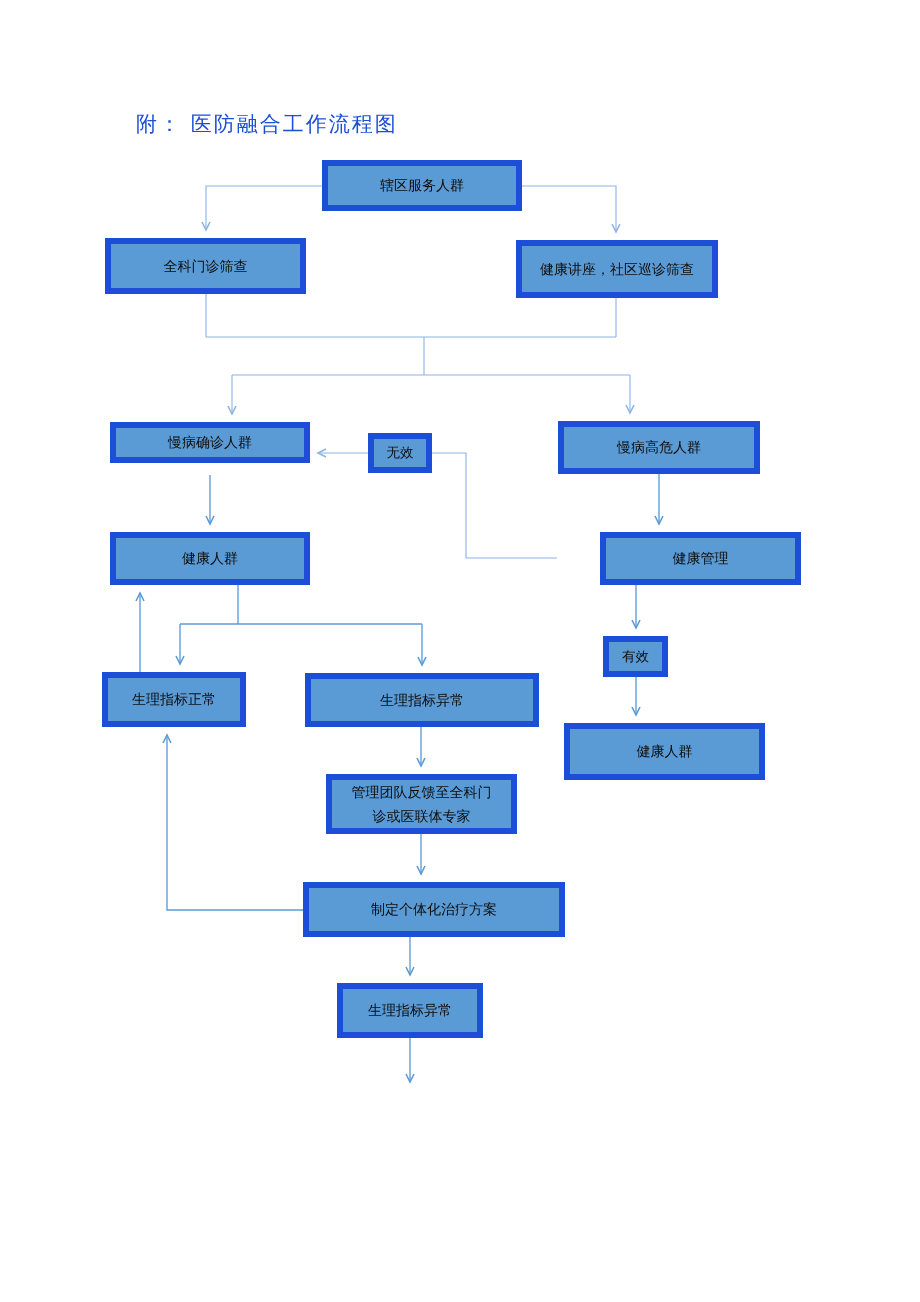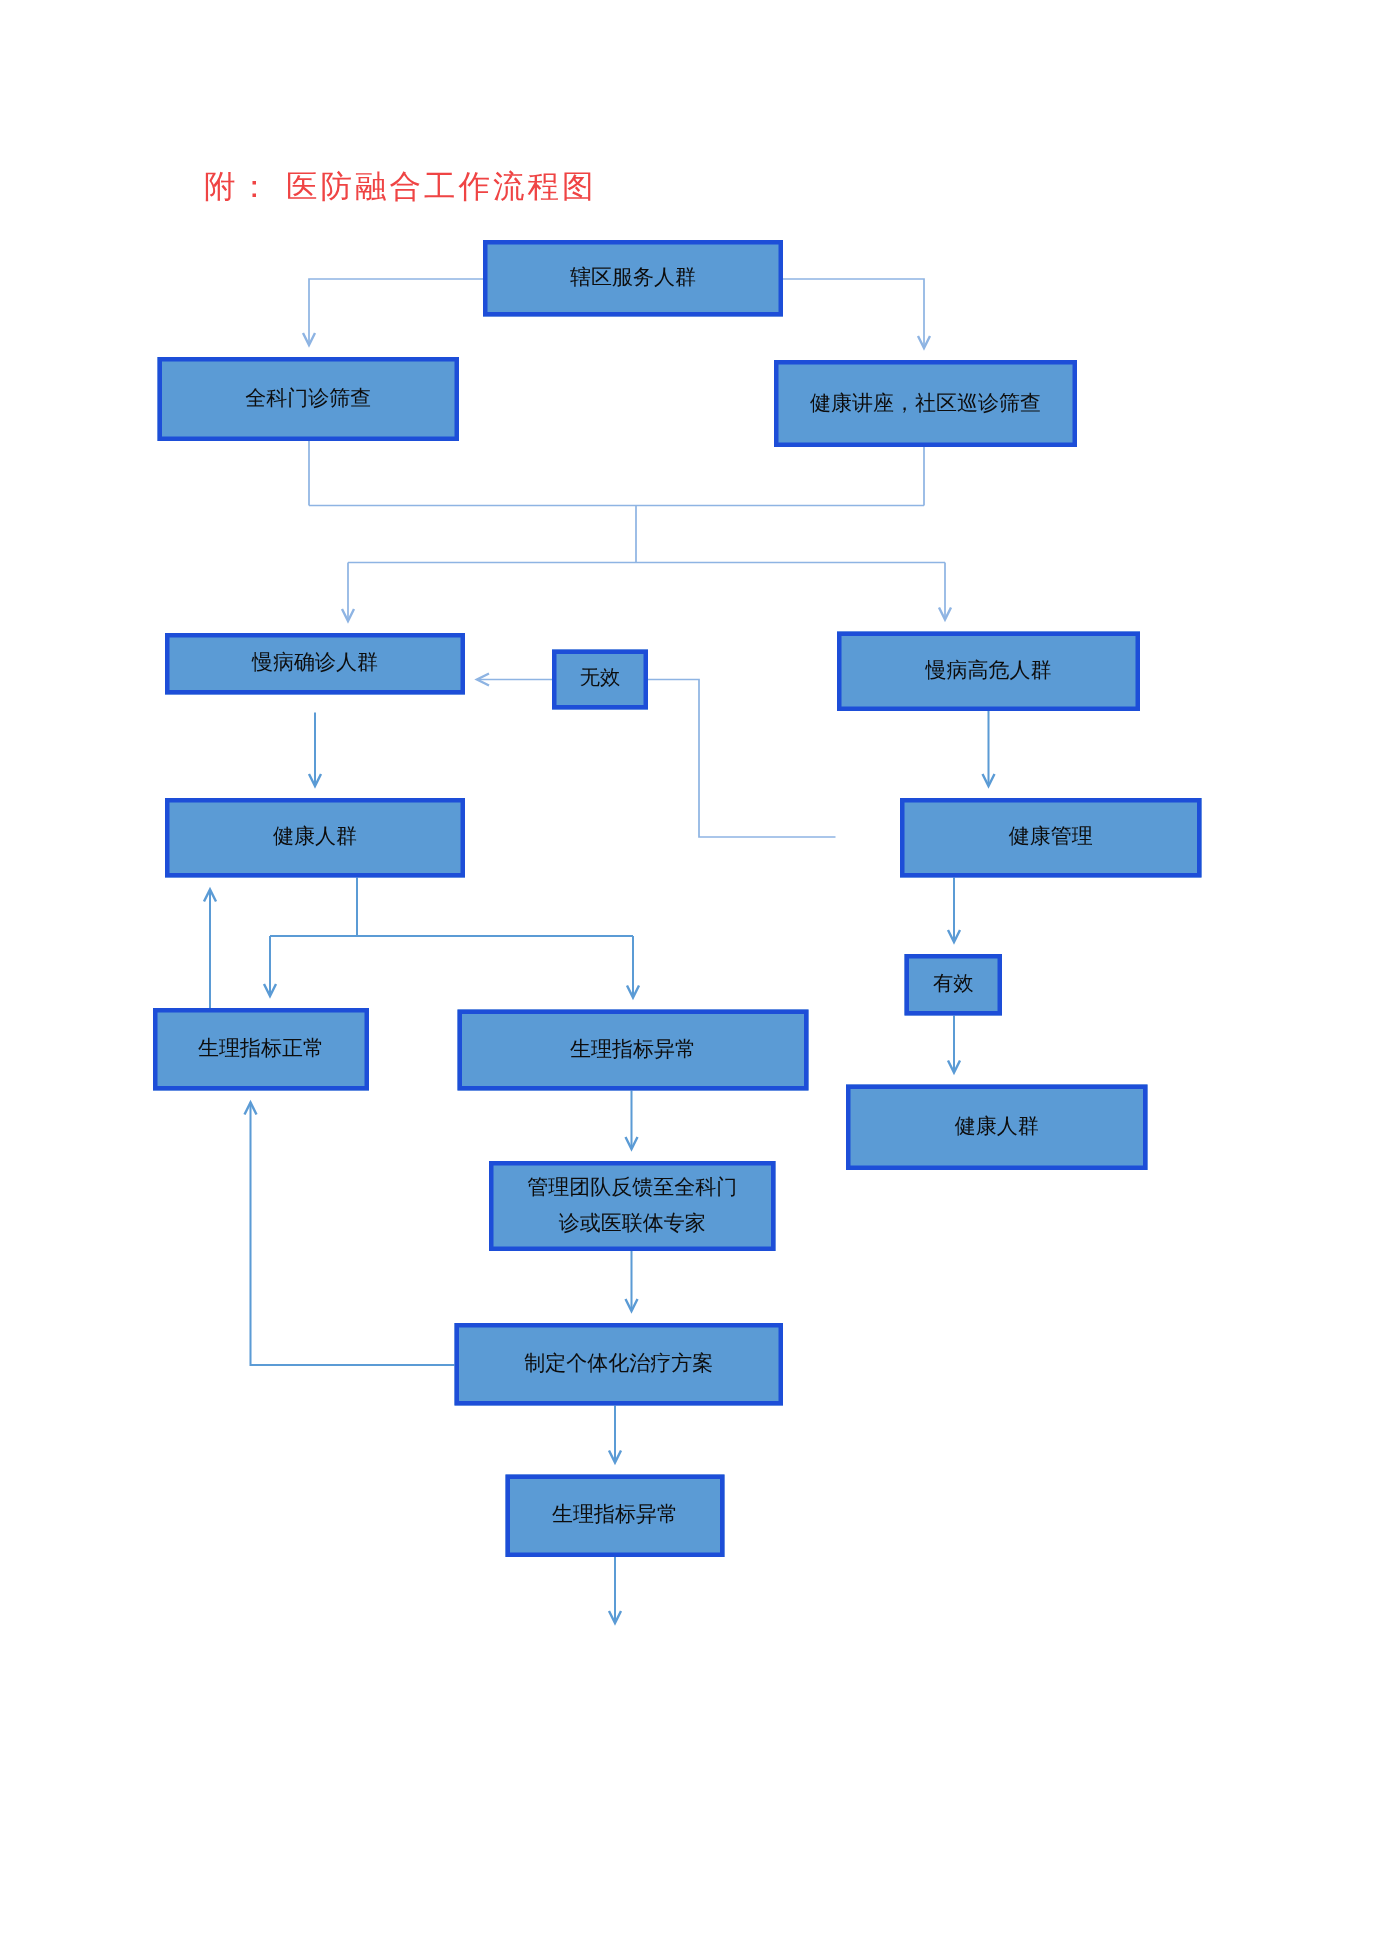"附： 医防融合工作流程图" #page-title { color: #ef4444 -> #1d4ed8 }
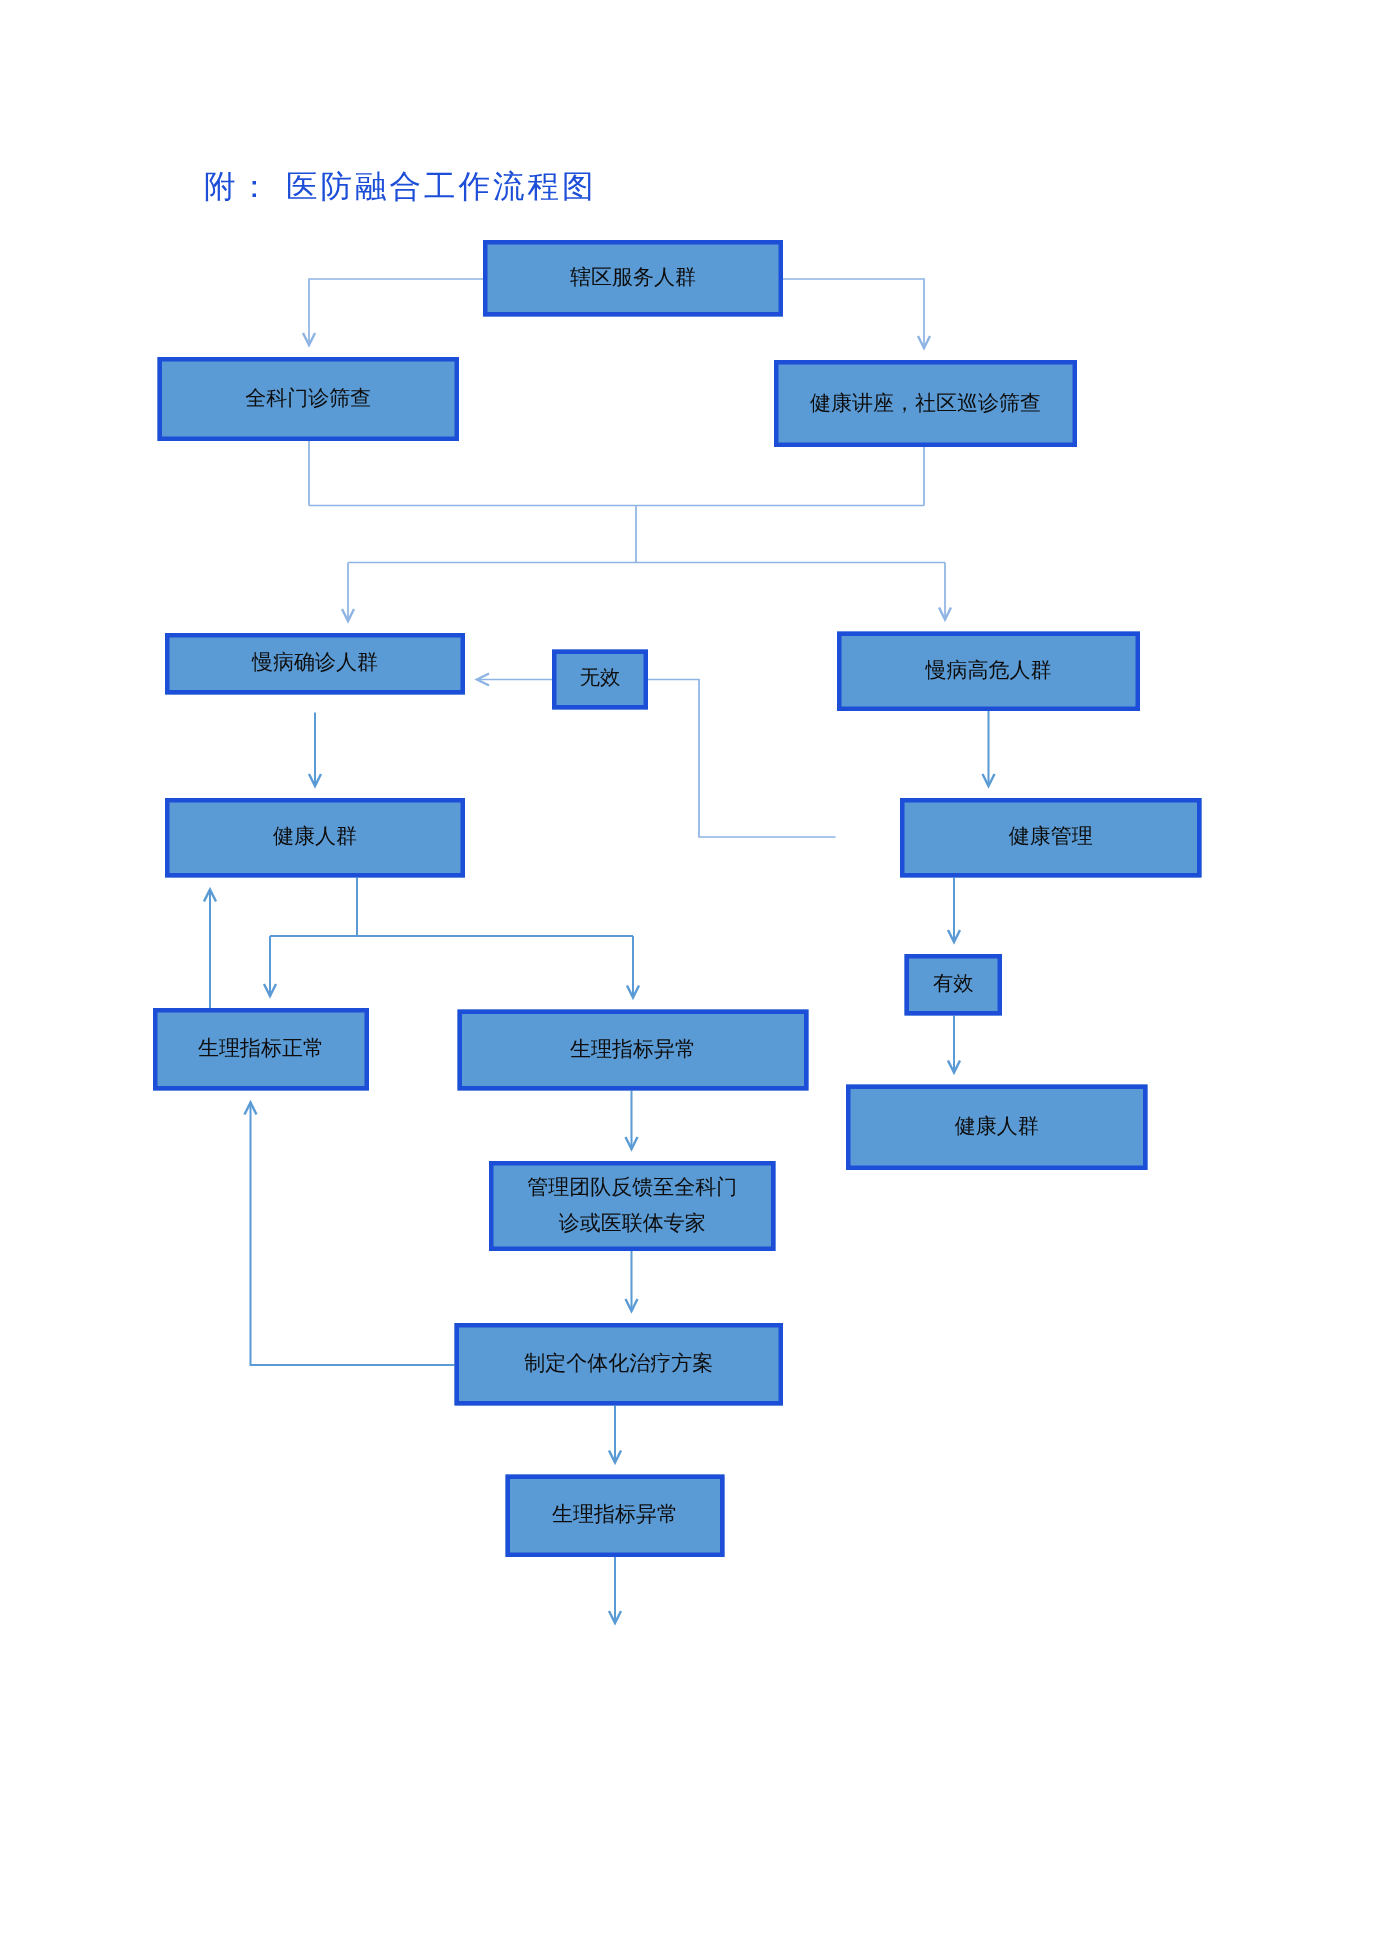"辖区服务人群" .flow-box { border: 3px solid #1d4ed8 -> 6px solid #1d4ed8 }
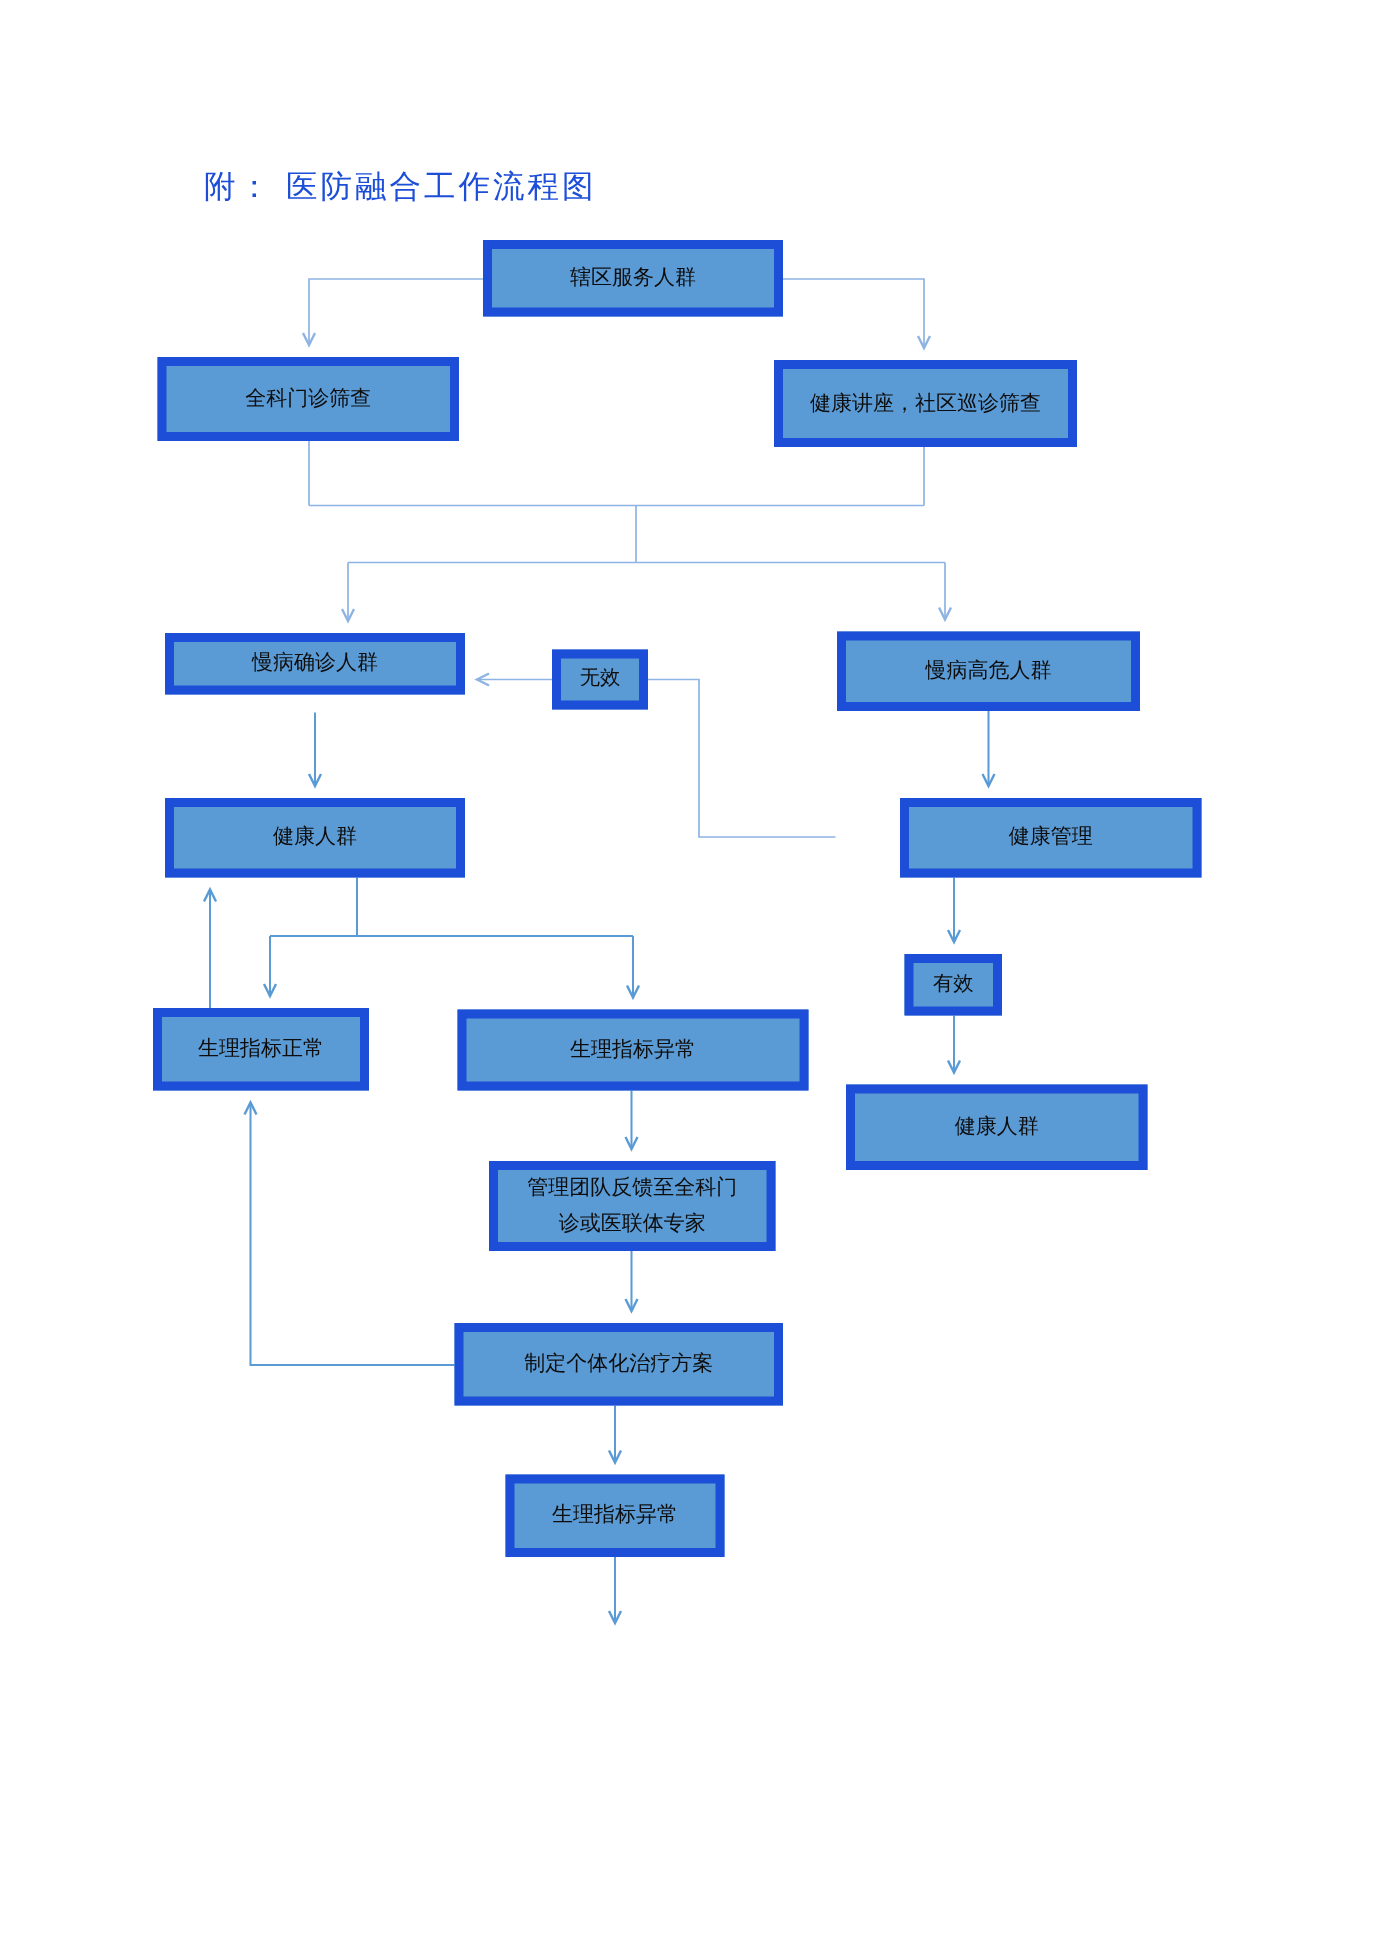"制定个体化治疗方案" div.flow-box { width: 219px -> 262px }
